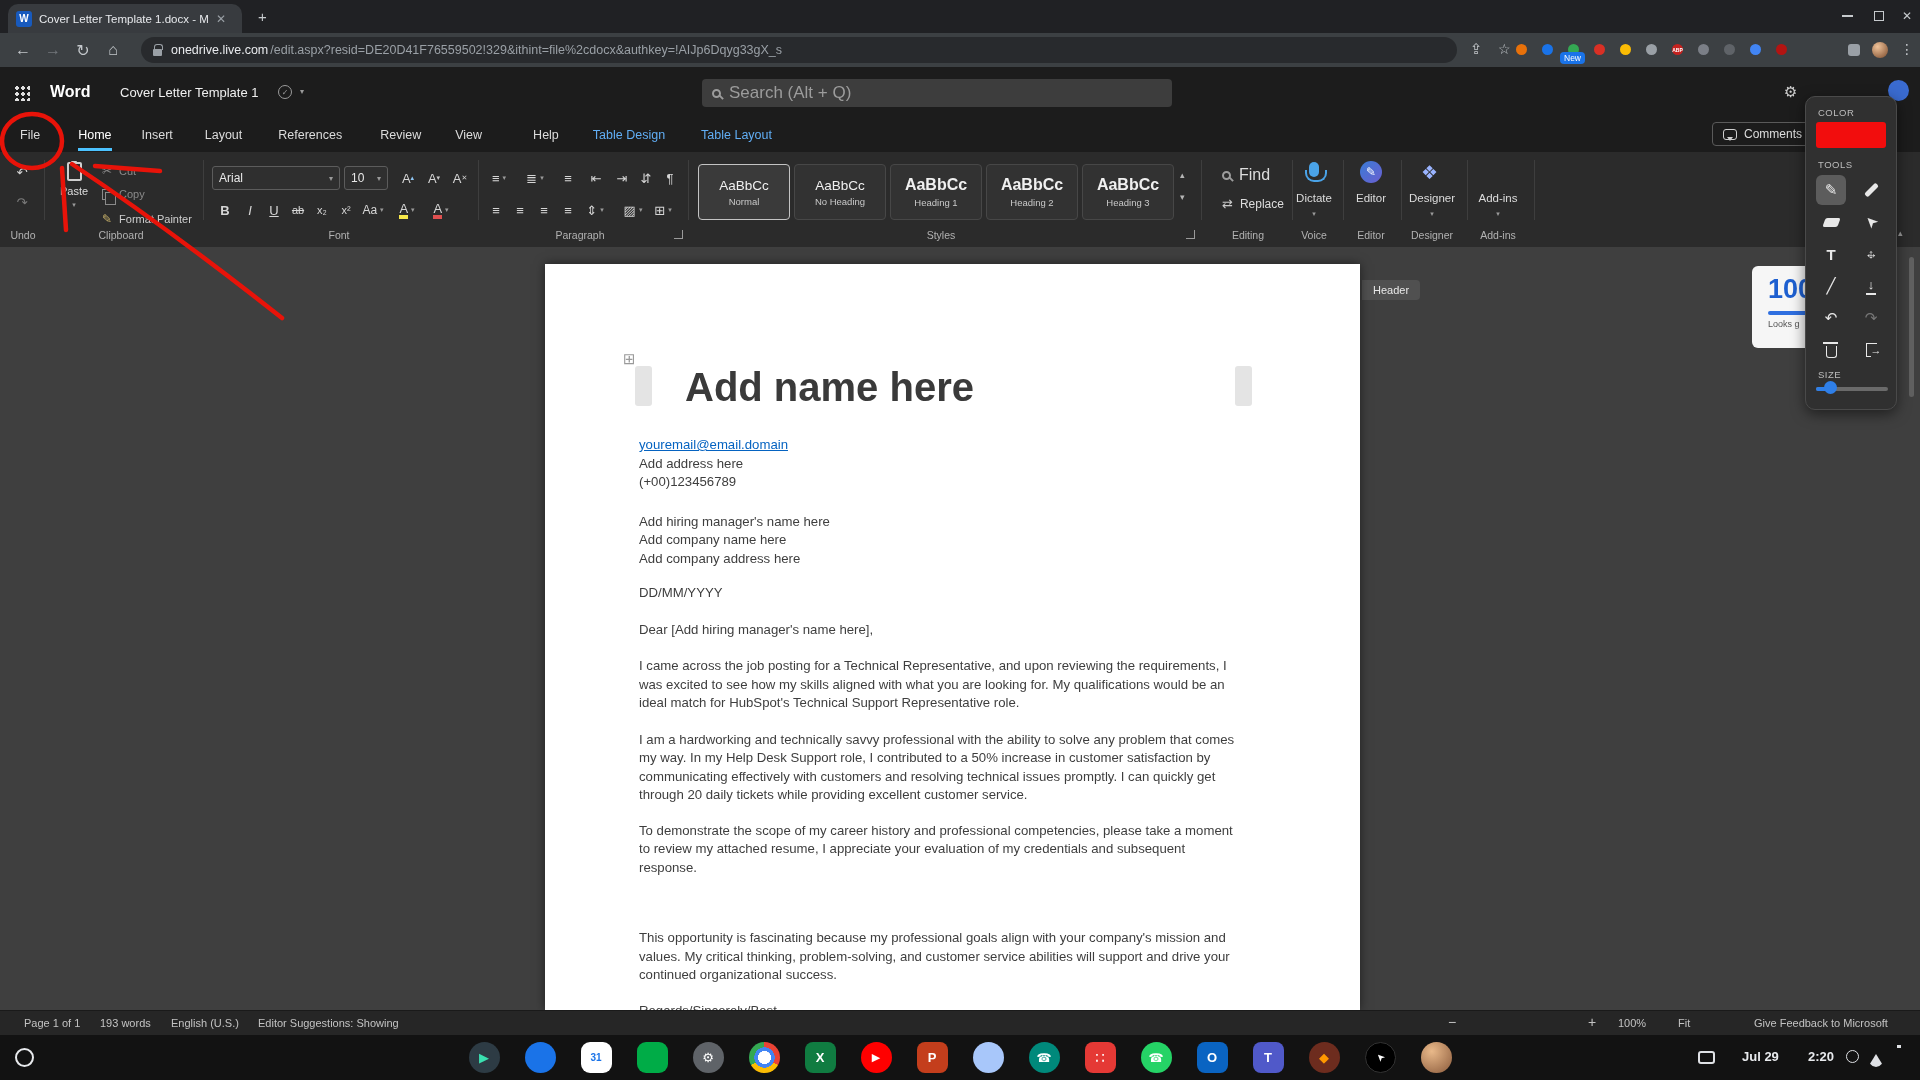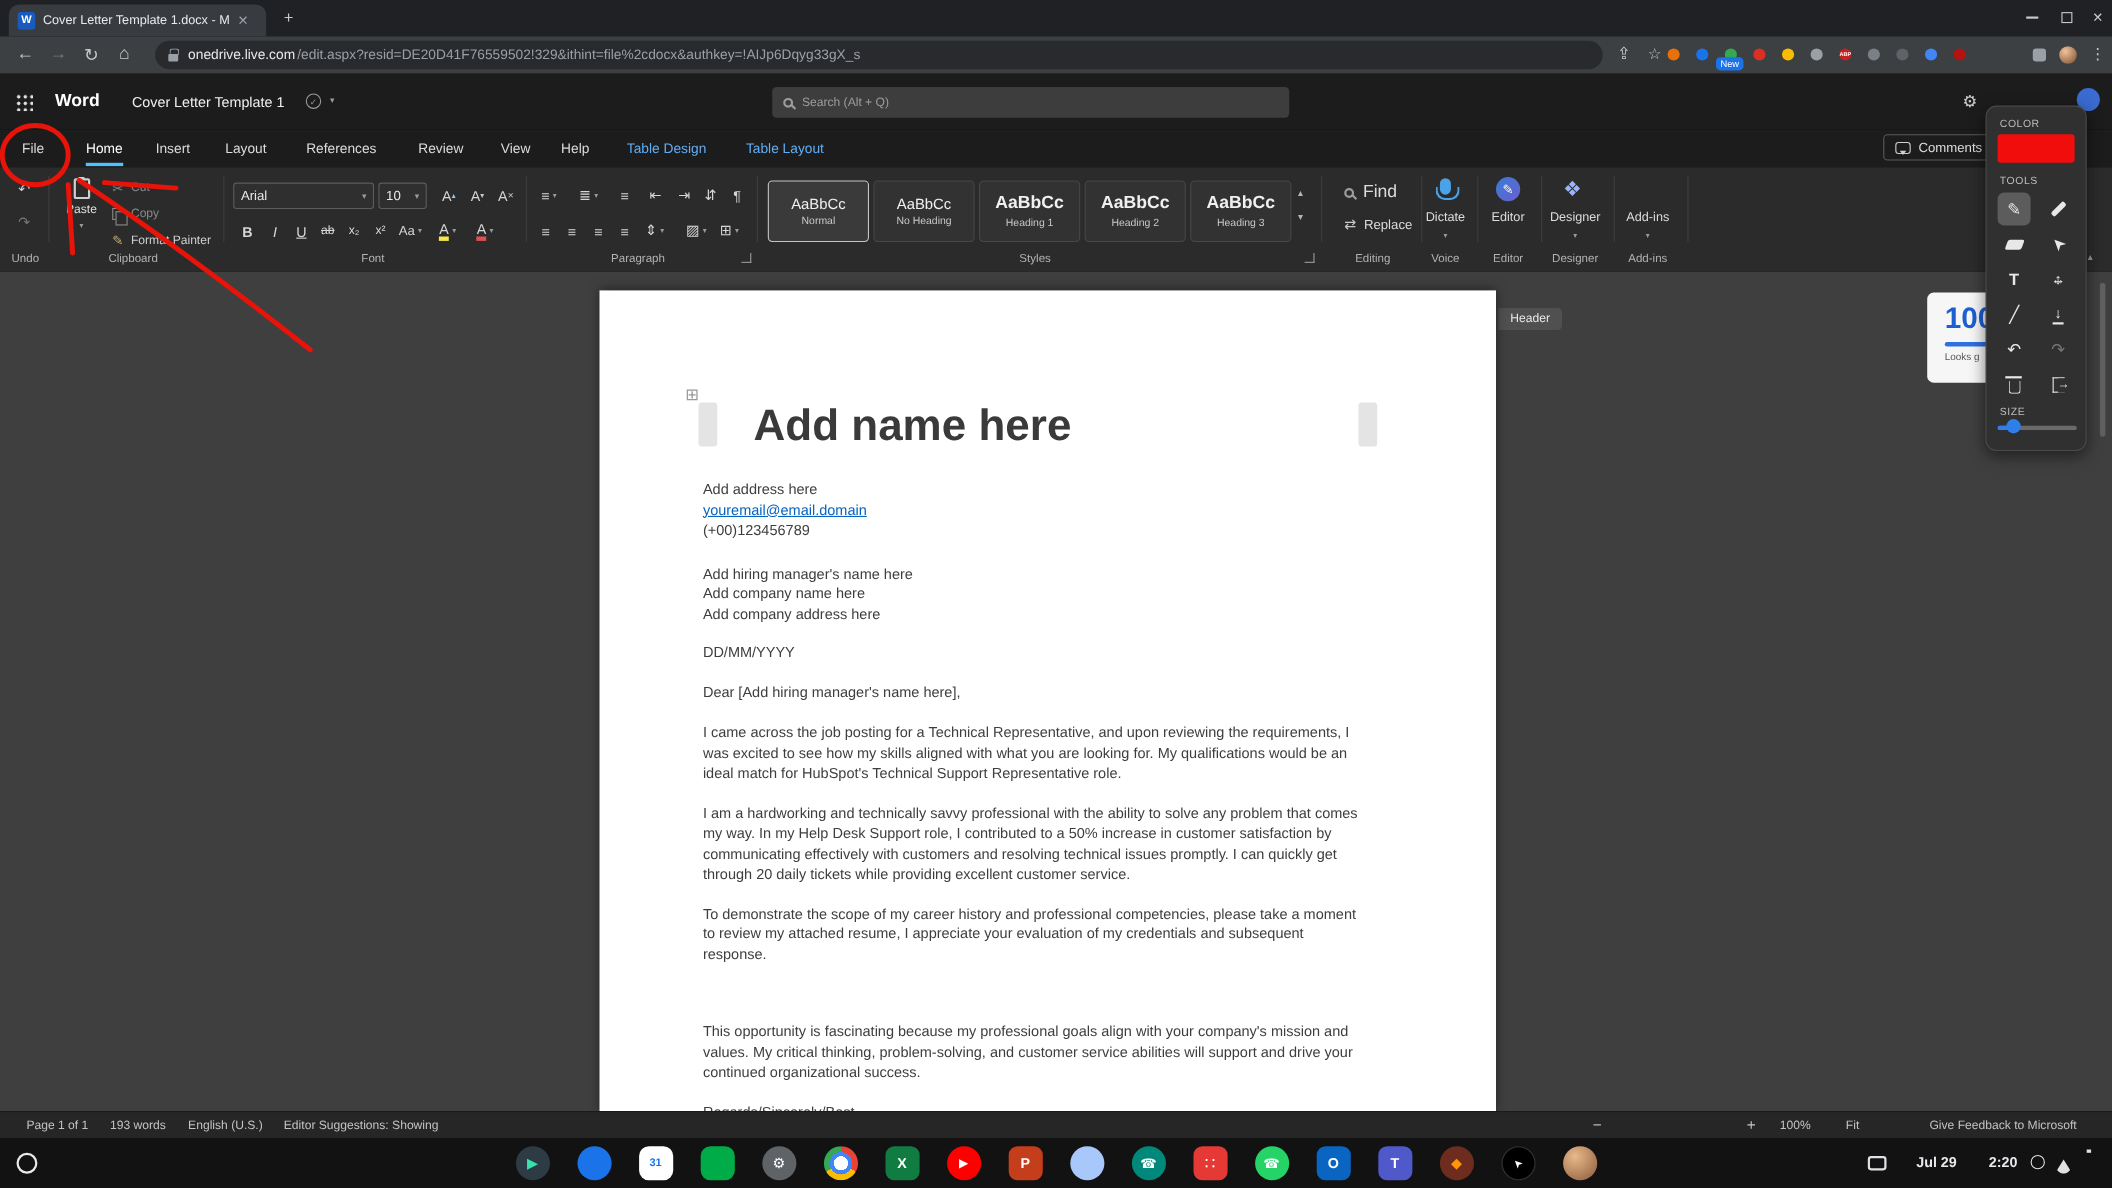"Search (Alt + Q)" #searchpill span { font-size: 11px -> 17px }
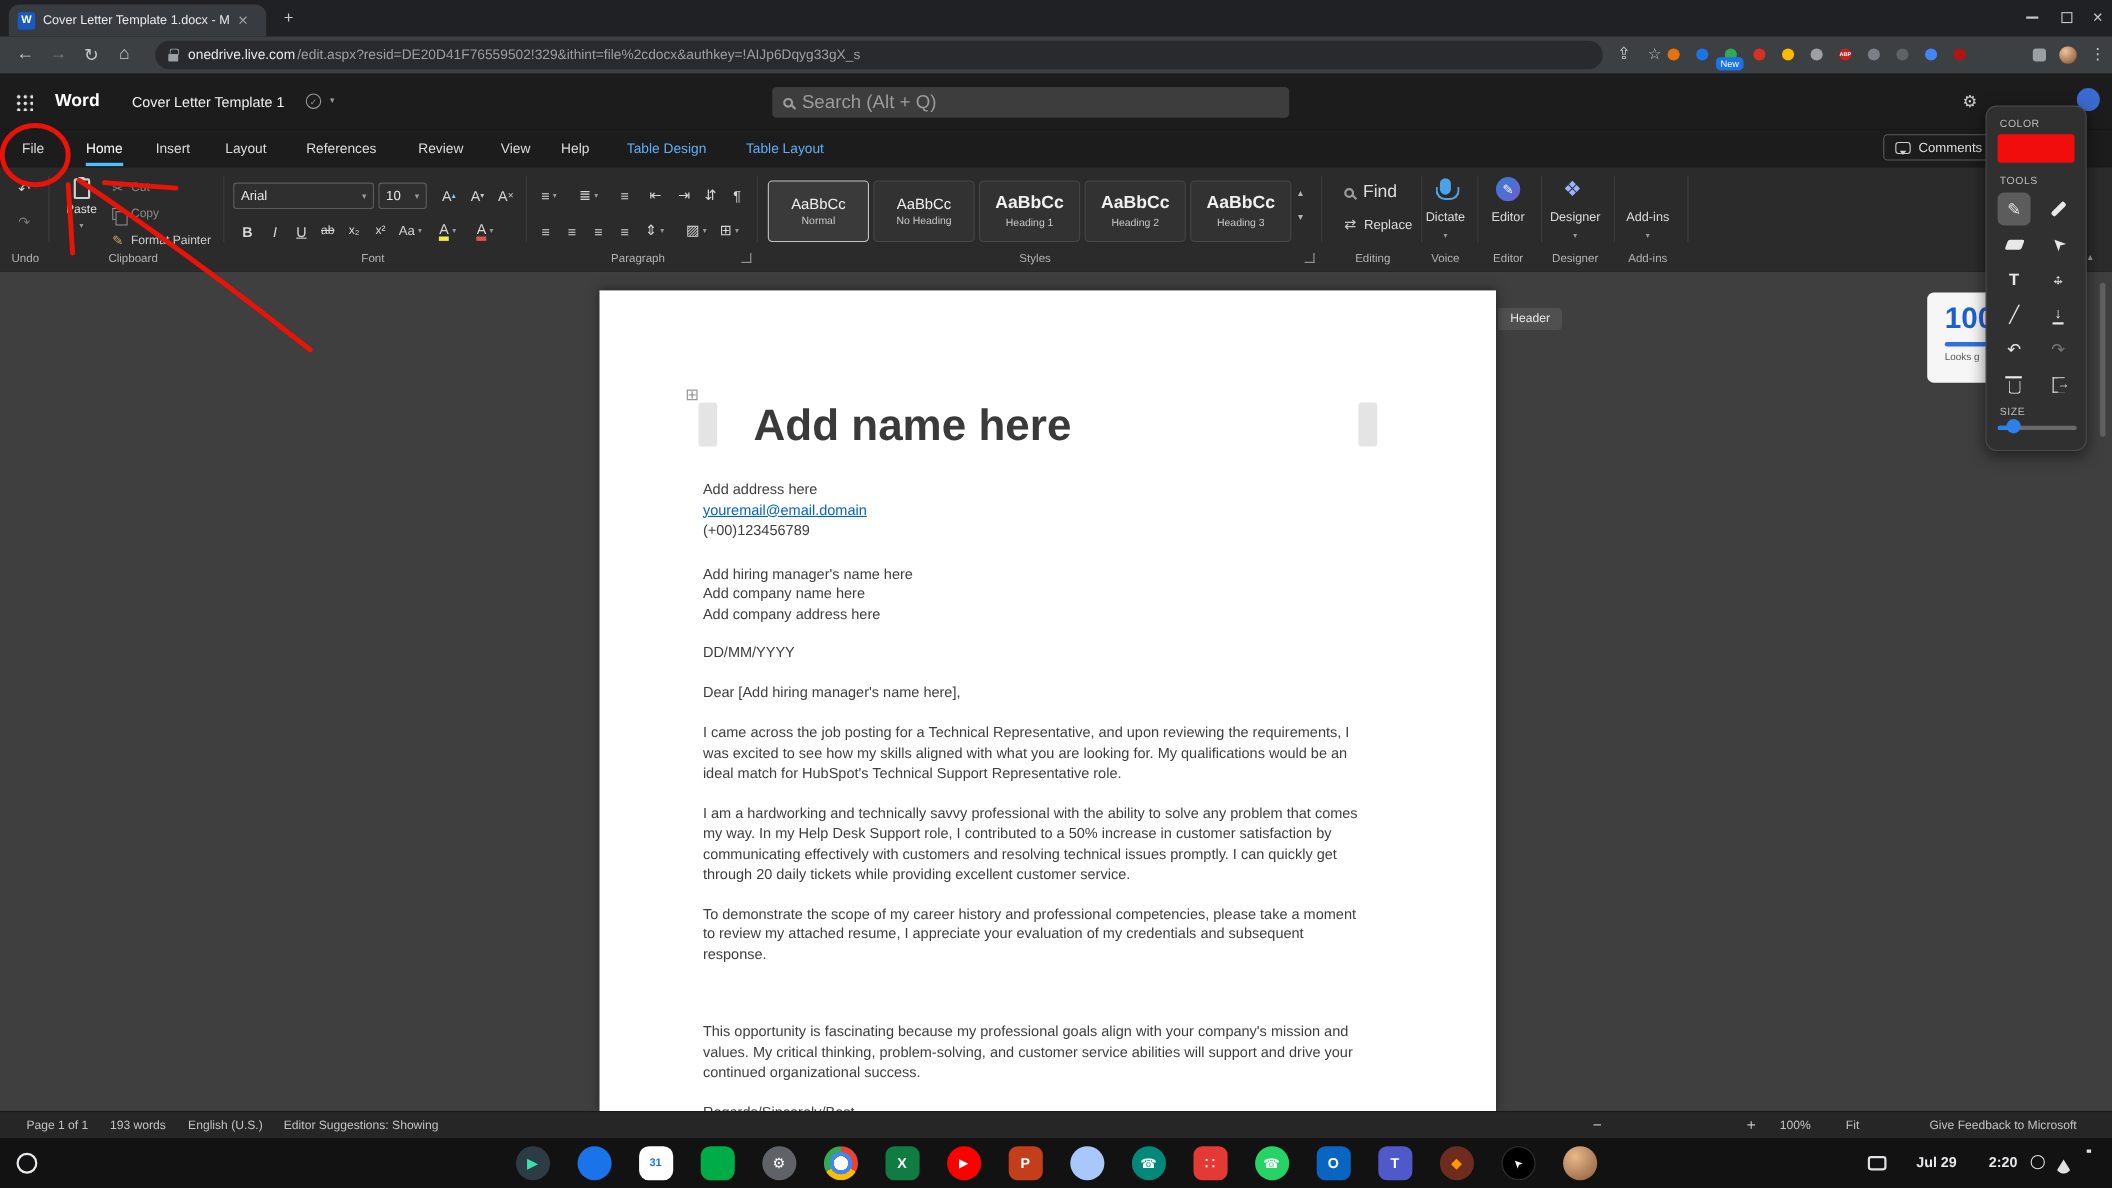"Help" span.rtab { margin-left: 28px -> 51px }
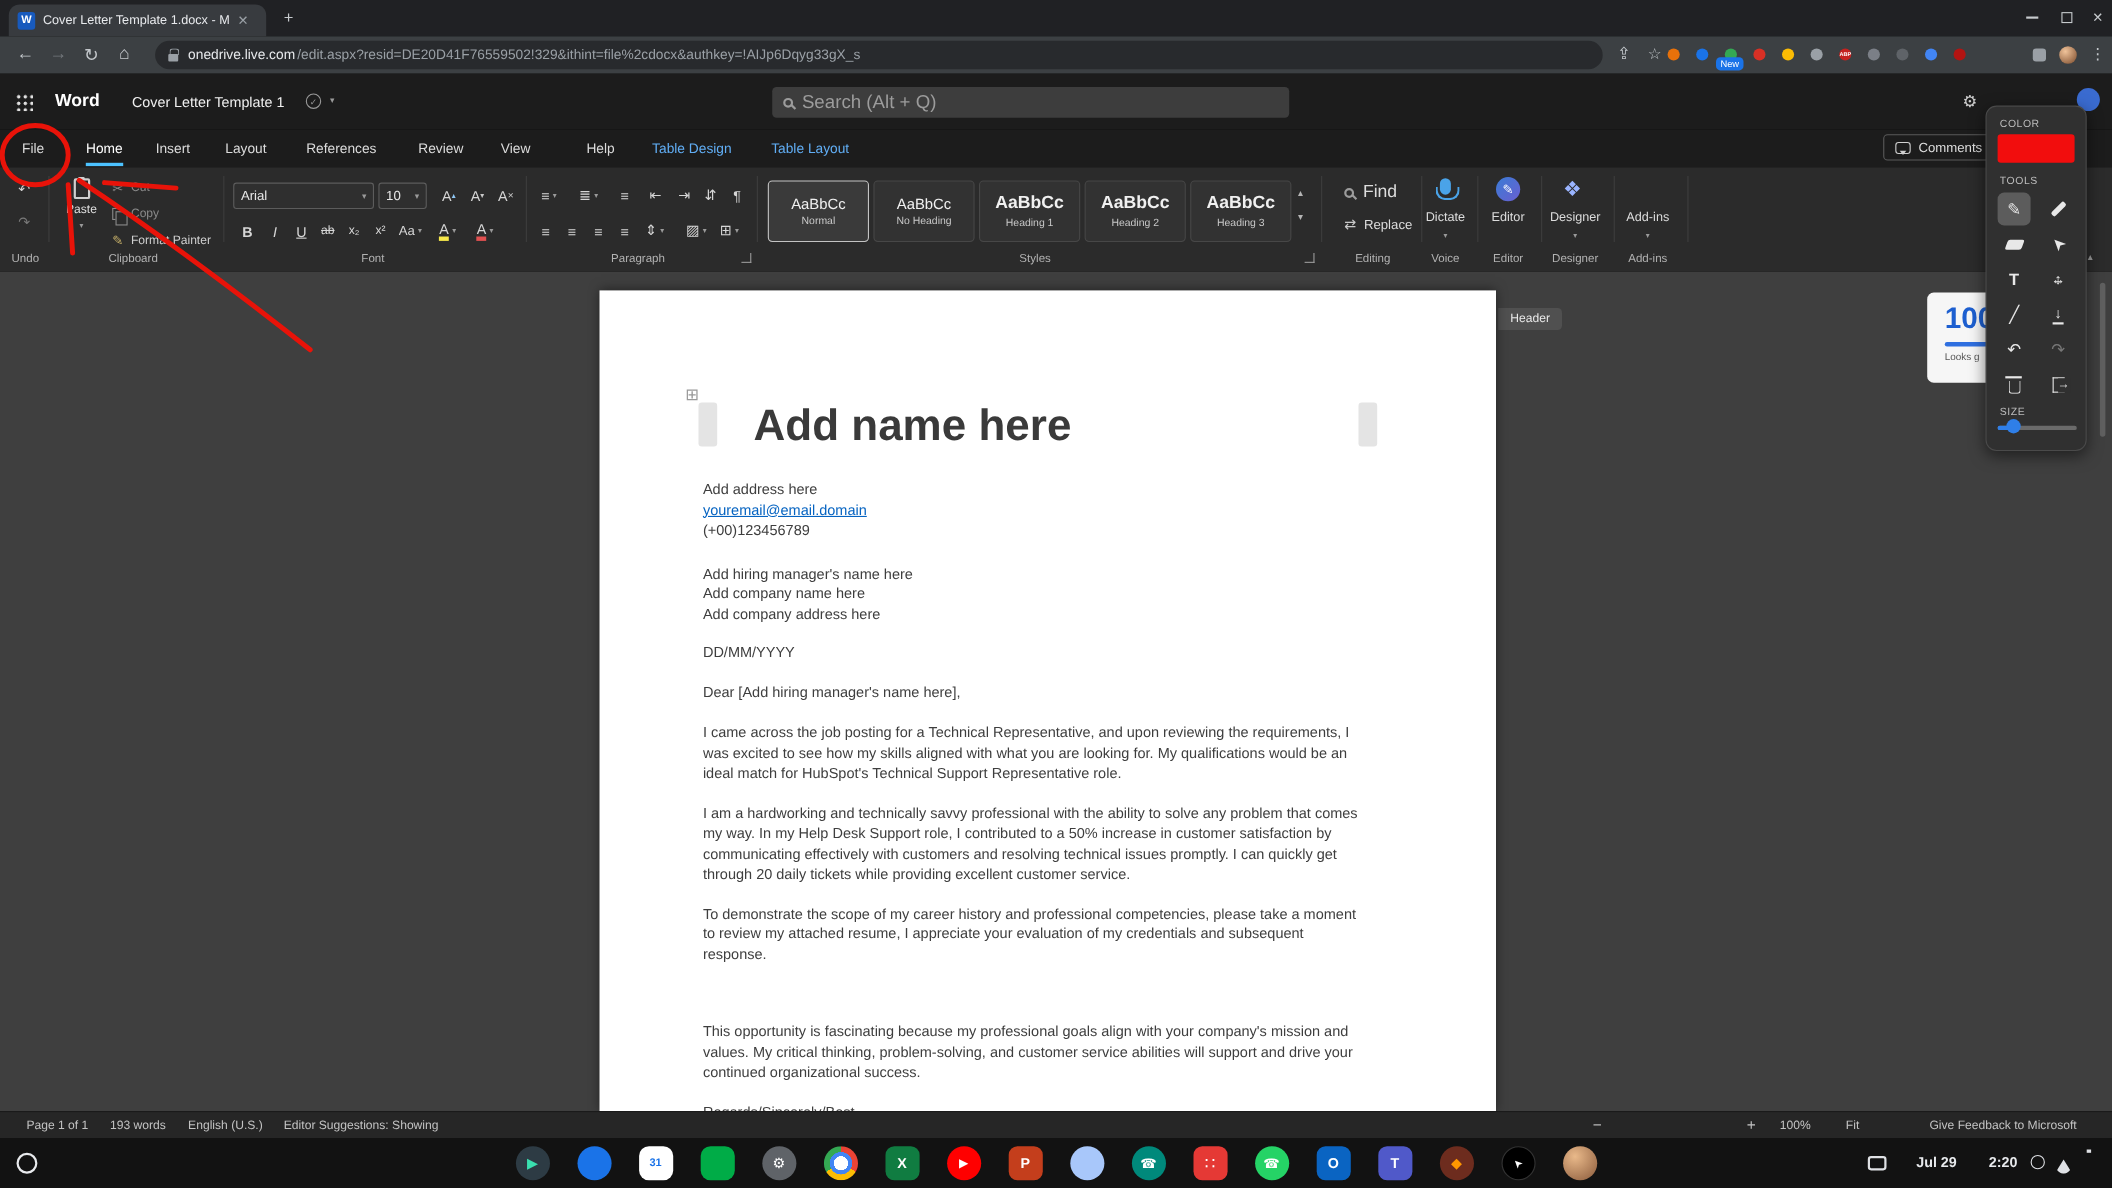"Add address here" div { order: before "youremail@email.domain" -> after "youremail@email.domain" }
